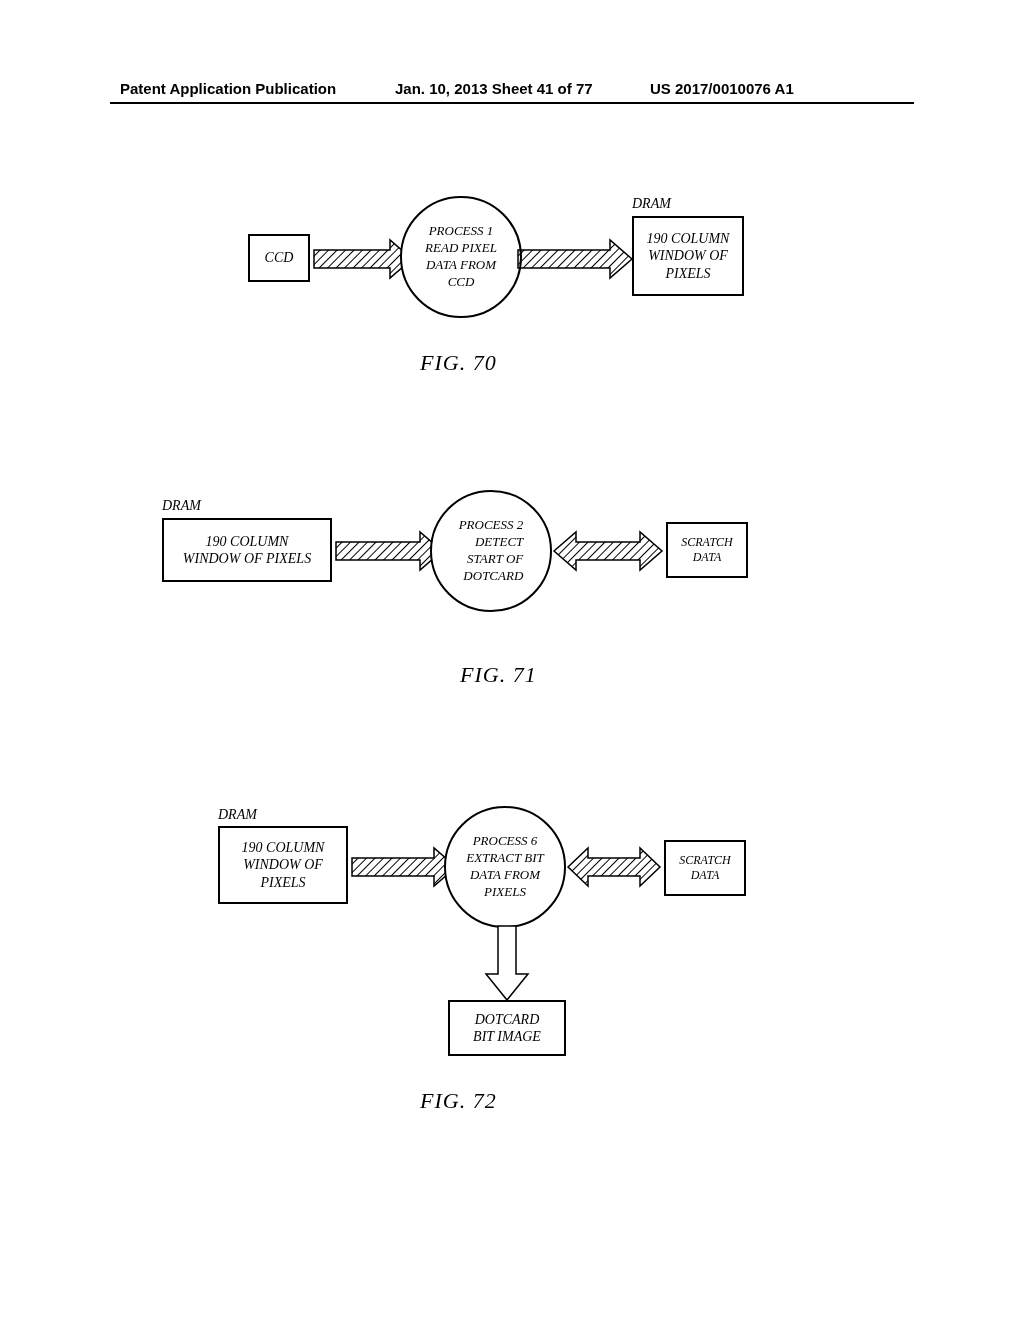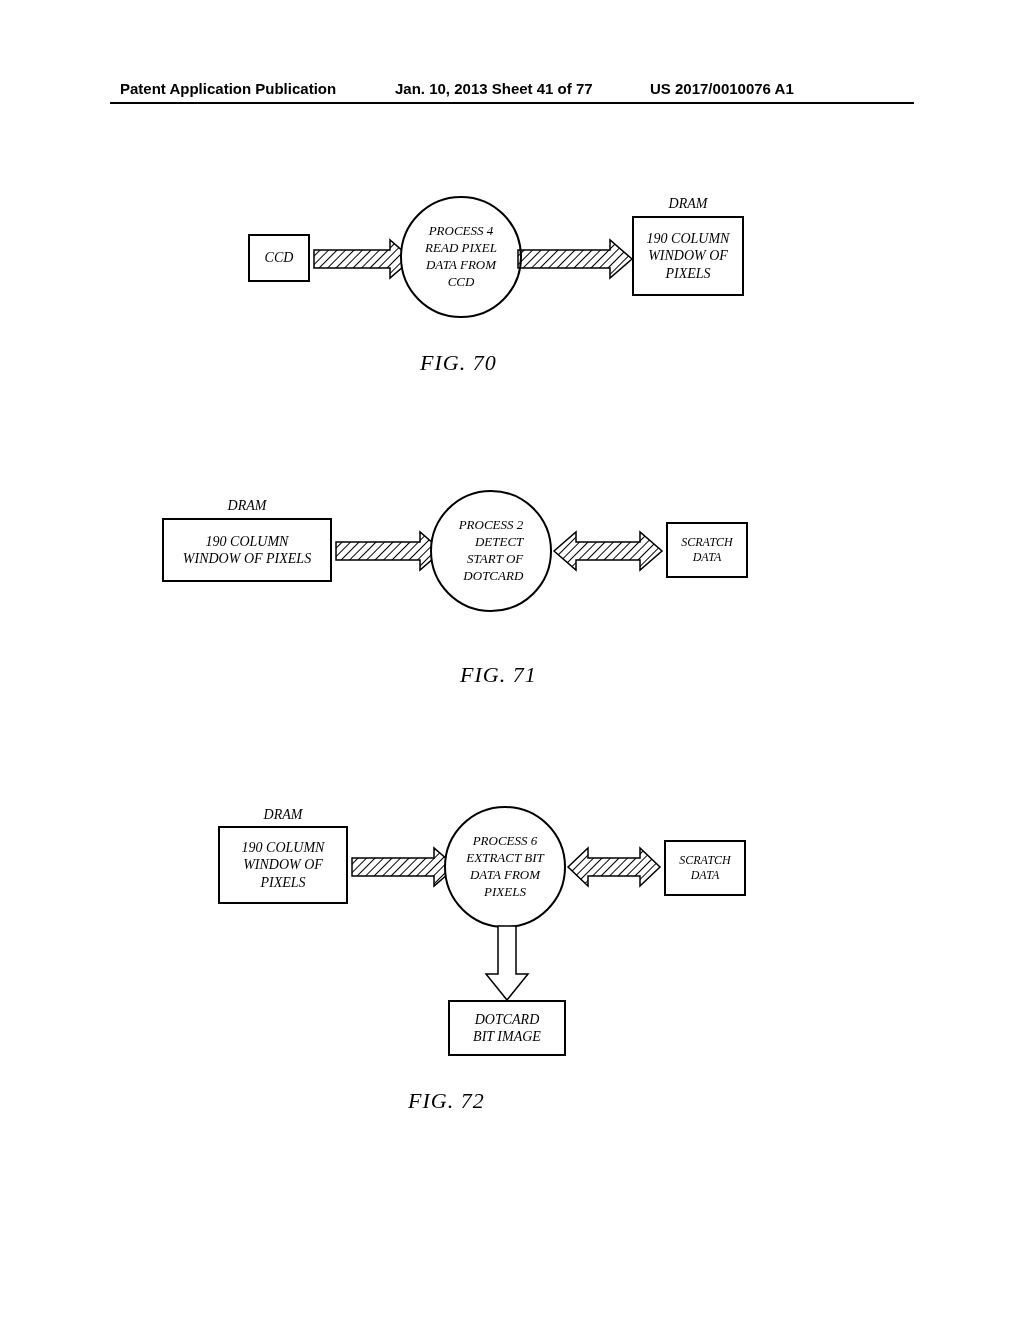"DRAM" .box-title { text-align: center -> left }
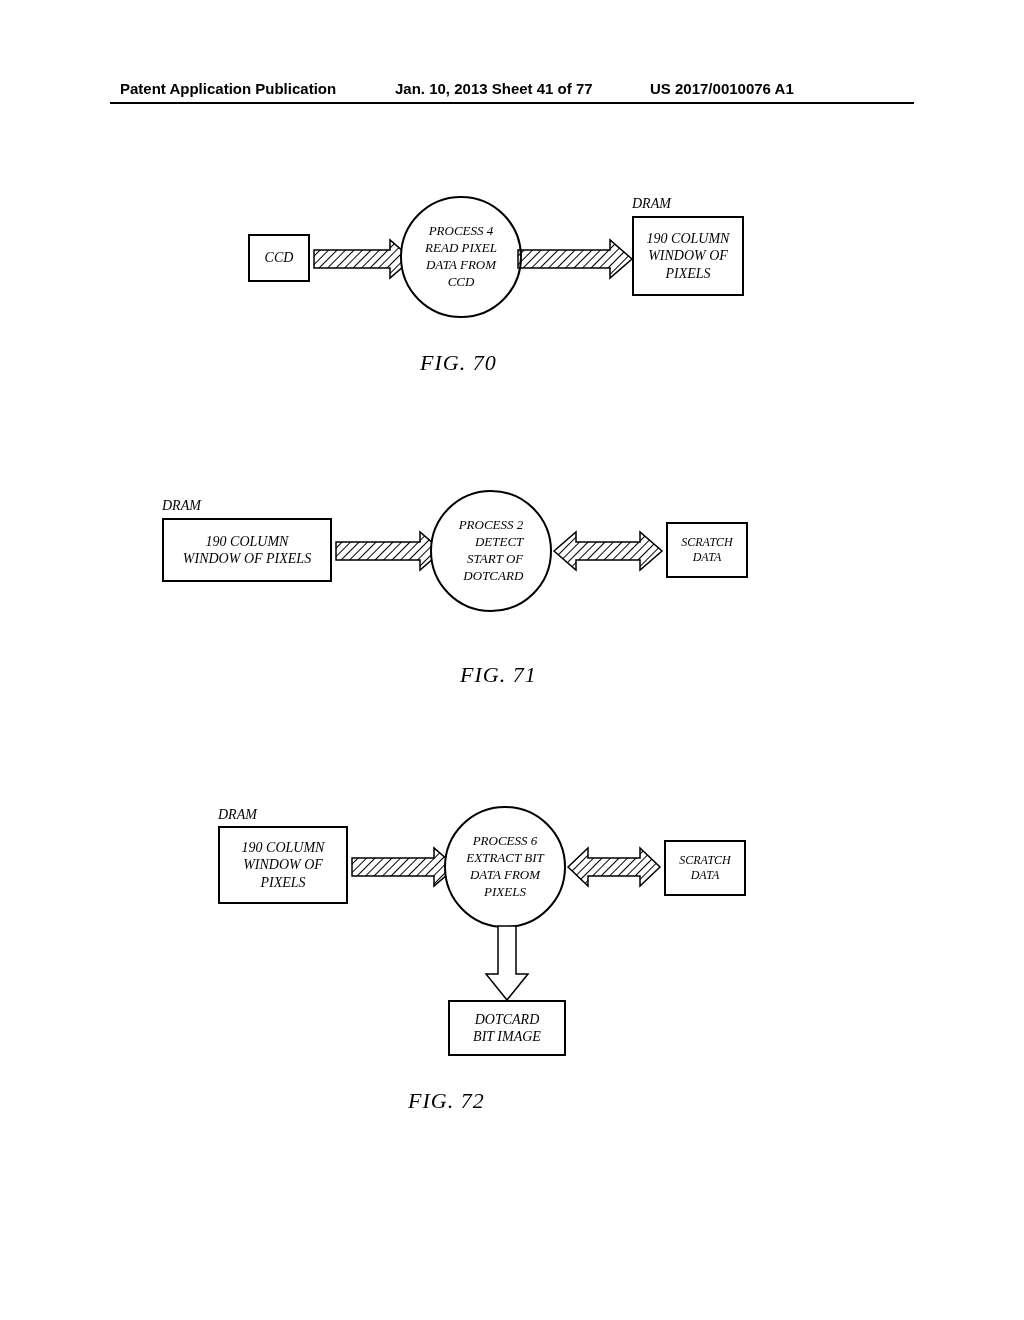"PROCESS 4" span { text: 4 -> 1 }
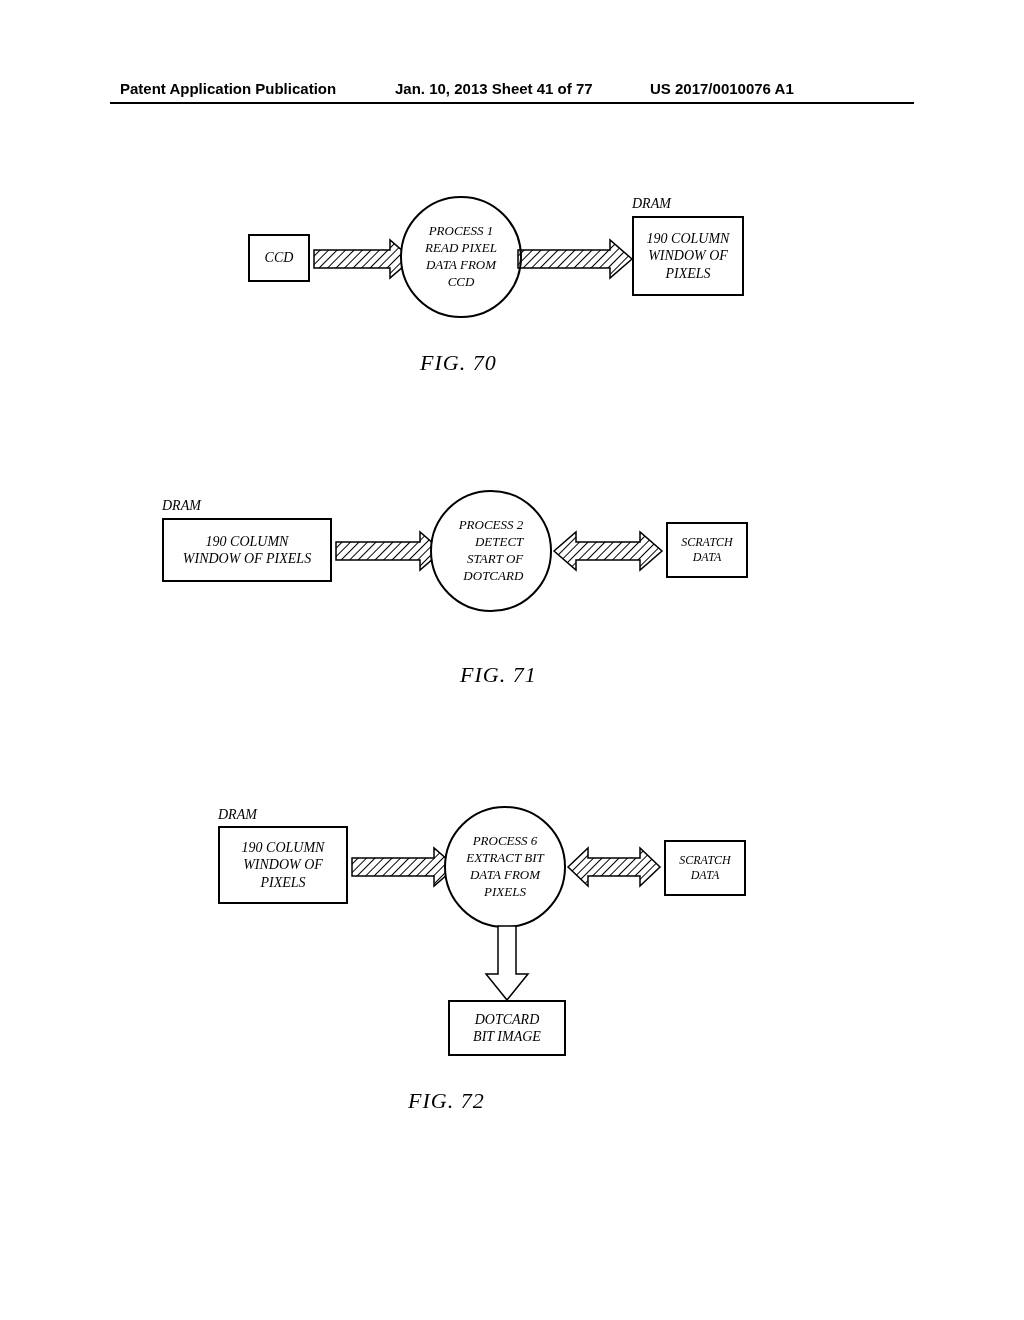"FIG. 72" div.fig-label { left: 408px -> 420px }
